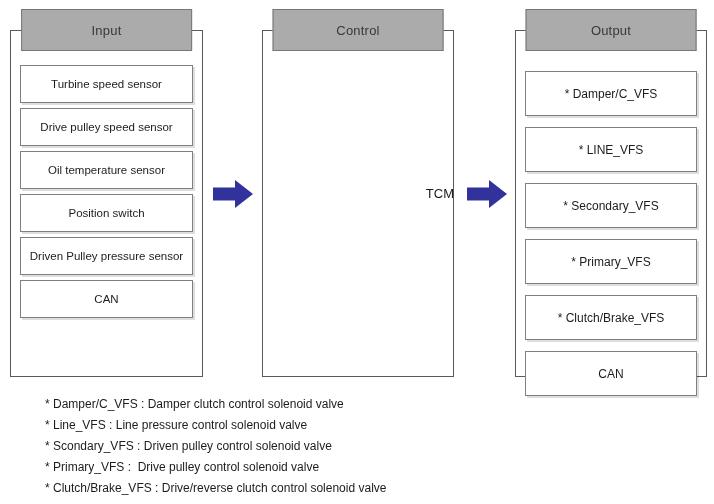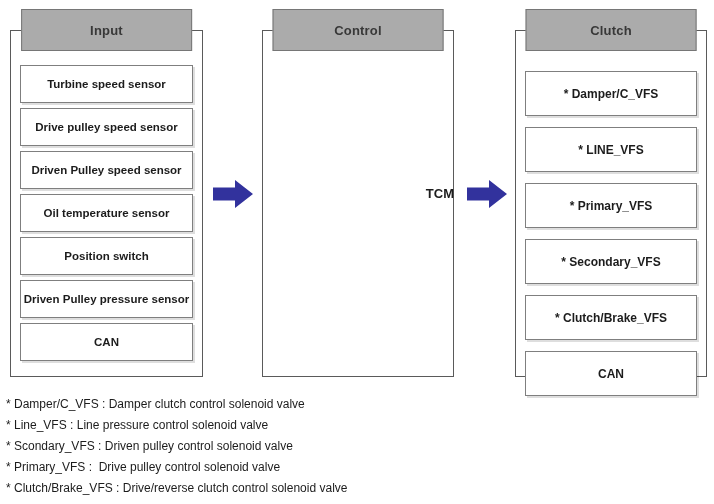"Input" .diagram { font-weight: bold -> none }
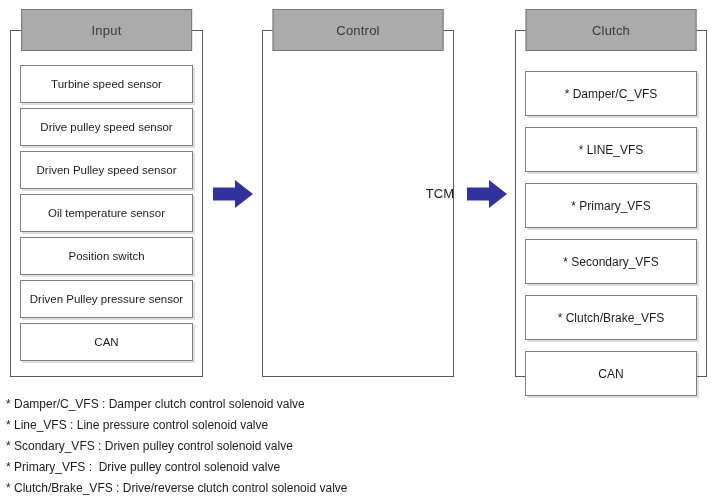"Clutch" span { text: Clutch -> Output }
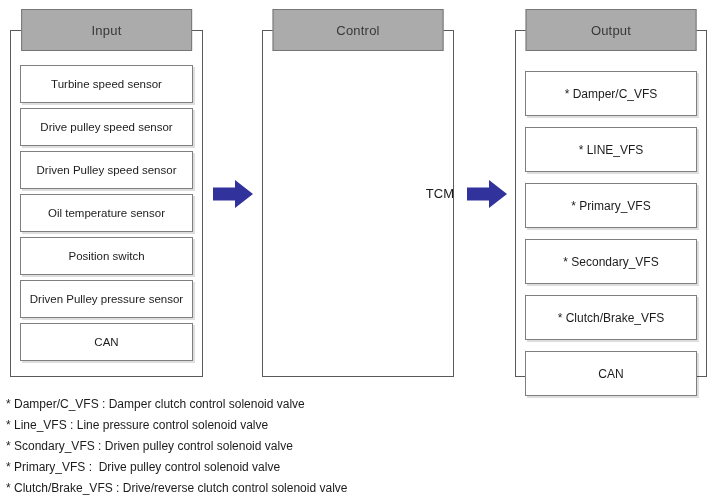"Driven Pulley speed sensor" div.item { html: <div>Driven Pulley speed sensor</div> -> none }
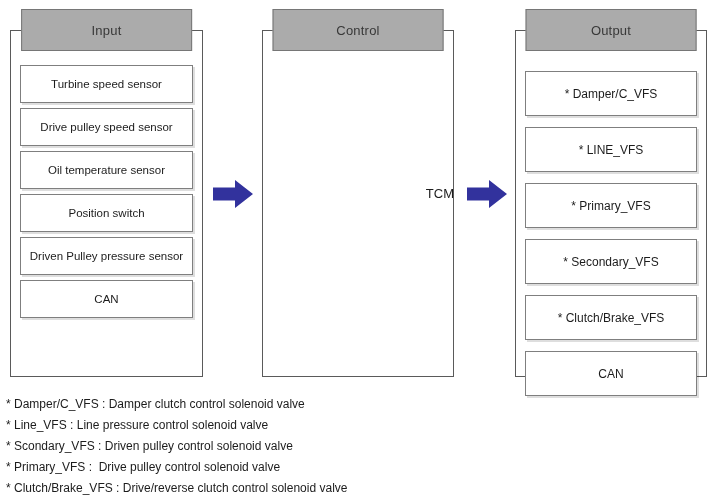"* Primary_VFS" div.item { order: before "* Secondary_VFS" -> after "* Secondary_VFS" }
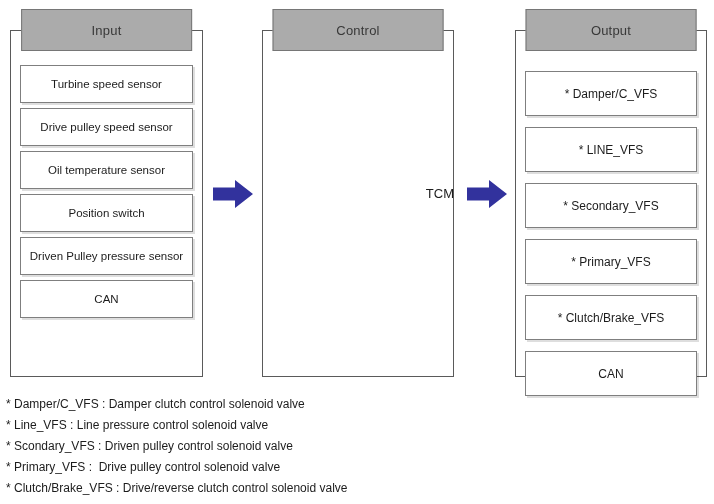"* Damper/C_VFS : Damper clutch" .footnotes { margin-left: none -> 39px }
